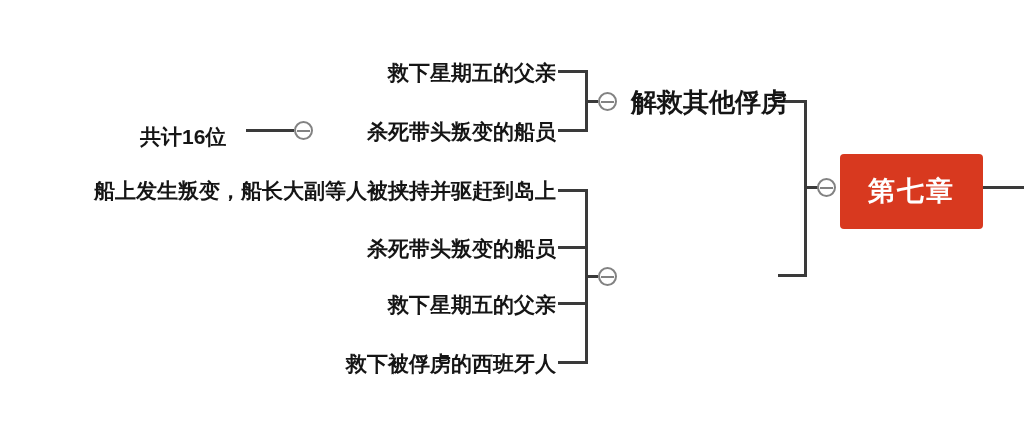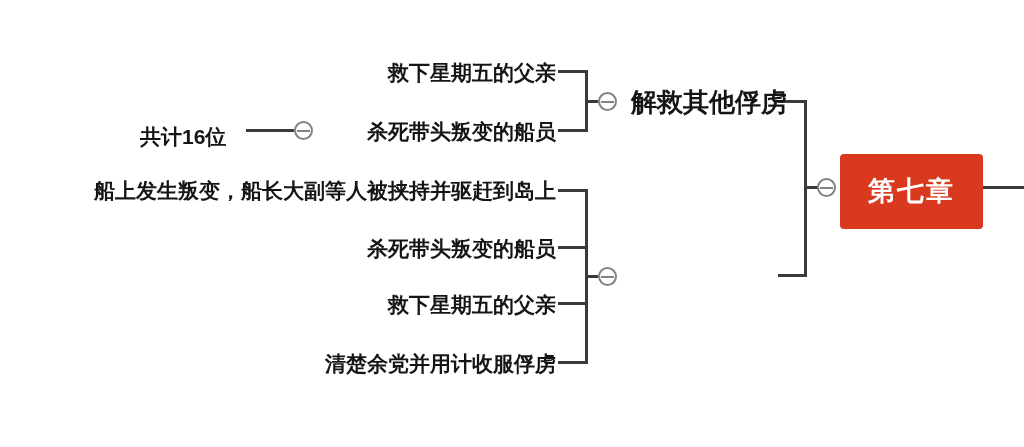"清楚余党并用计收服俘虏" div.topic { text: 清楚余党并用计收服俘虏 -> 救下被俘虏的西班牙人 }
